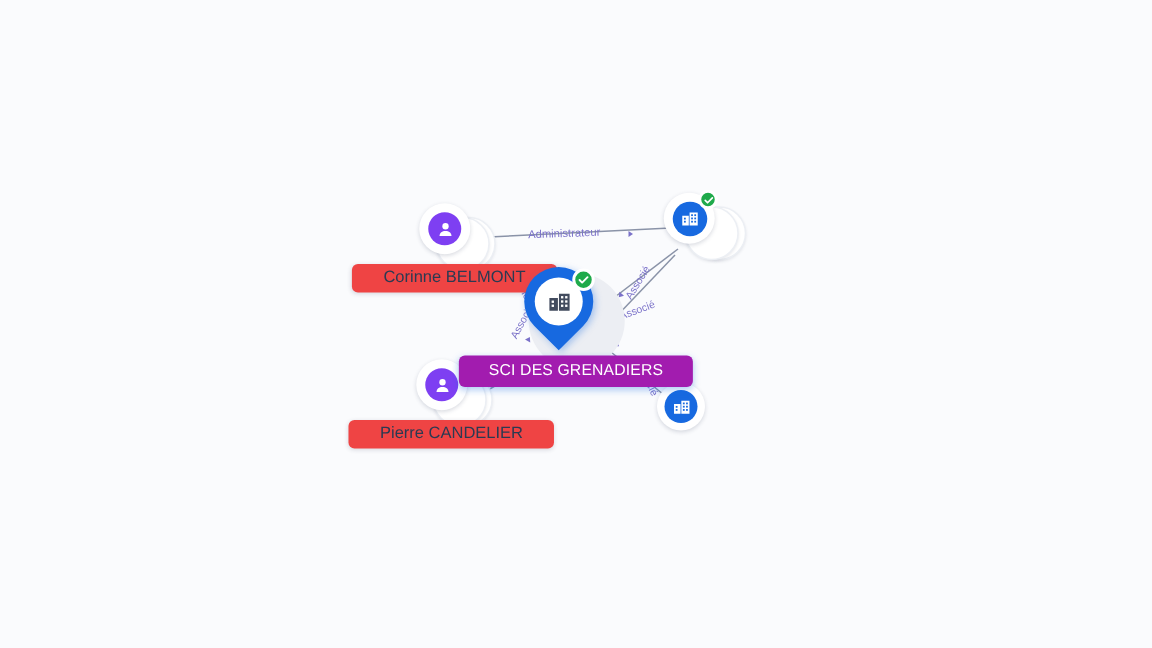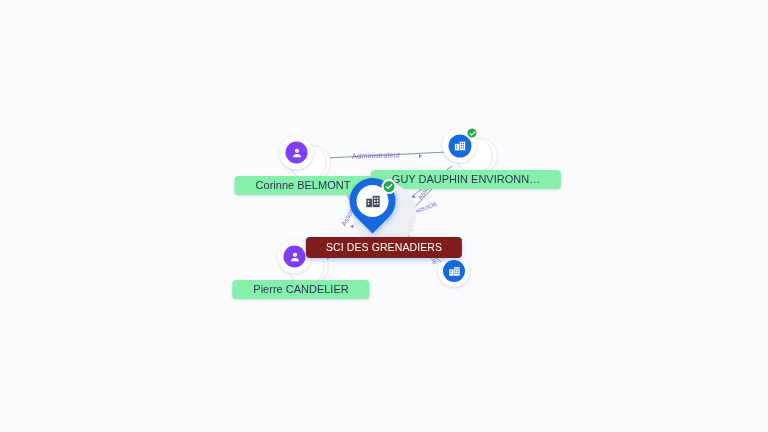"Corinne BELMONT" .node-label { background: #86efac -> #ef4444 }
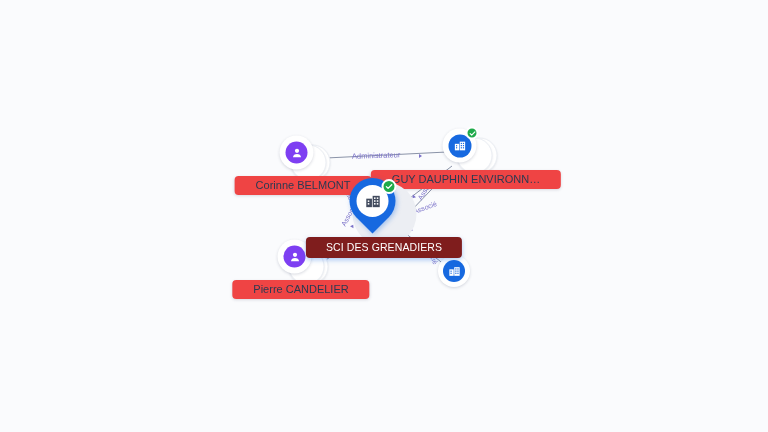"GUY DAUPHIN ENVIRONN…" div.node-label { html: <div>GUY DAUPHIN ENVIRONN…</div> -> none }
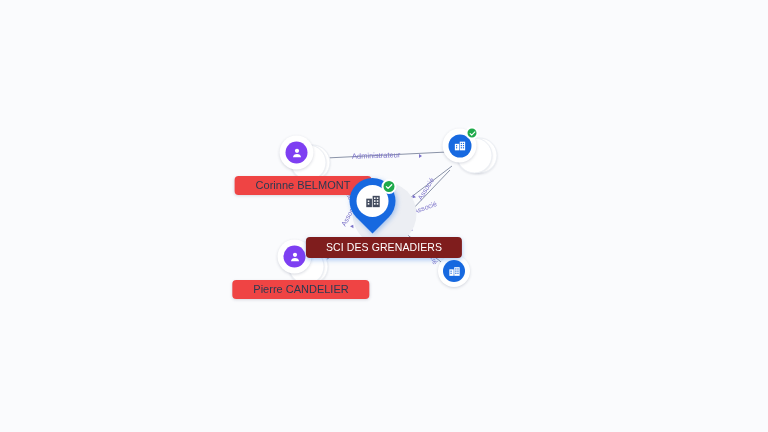"SCI DES GRENADIERS" .node-label.primary { background: #7f1d1d -> #a21caf }
